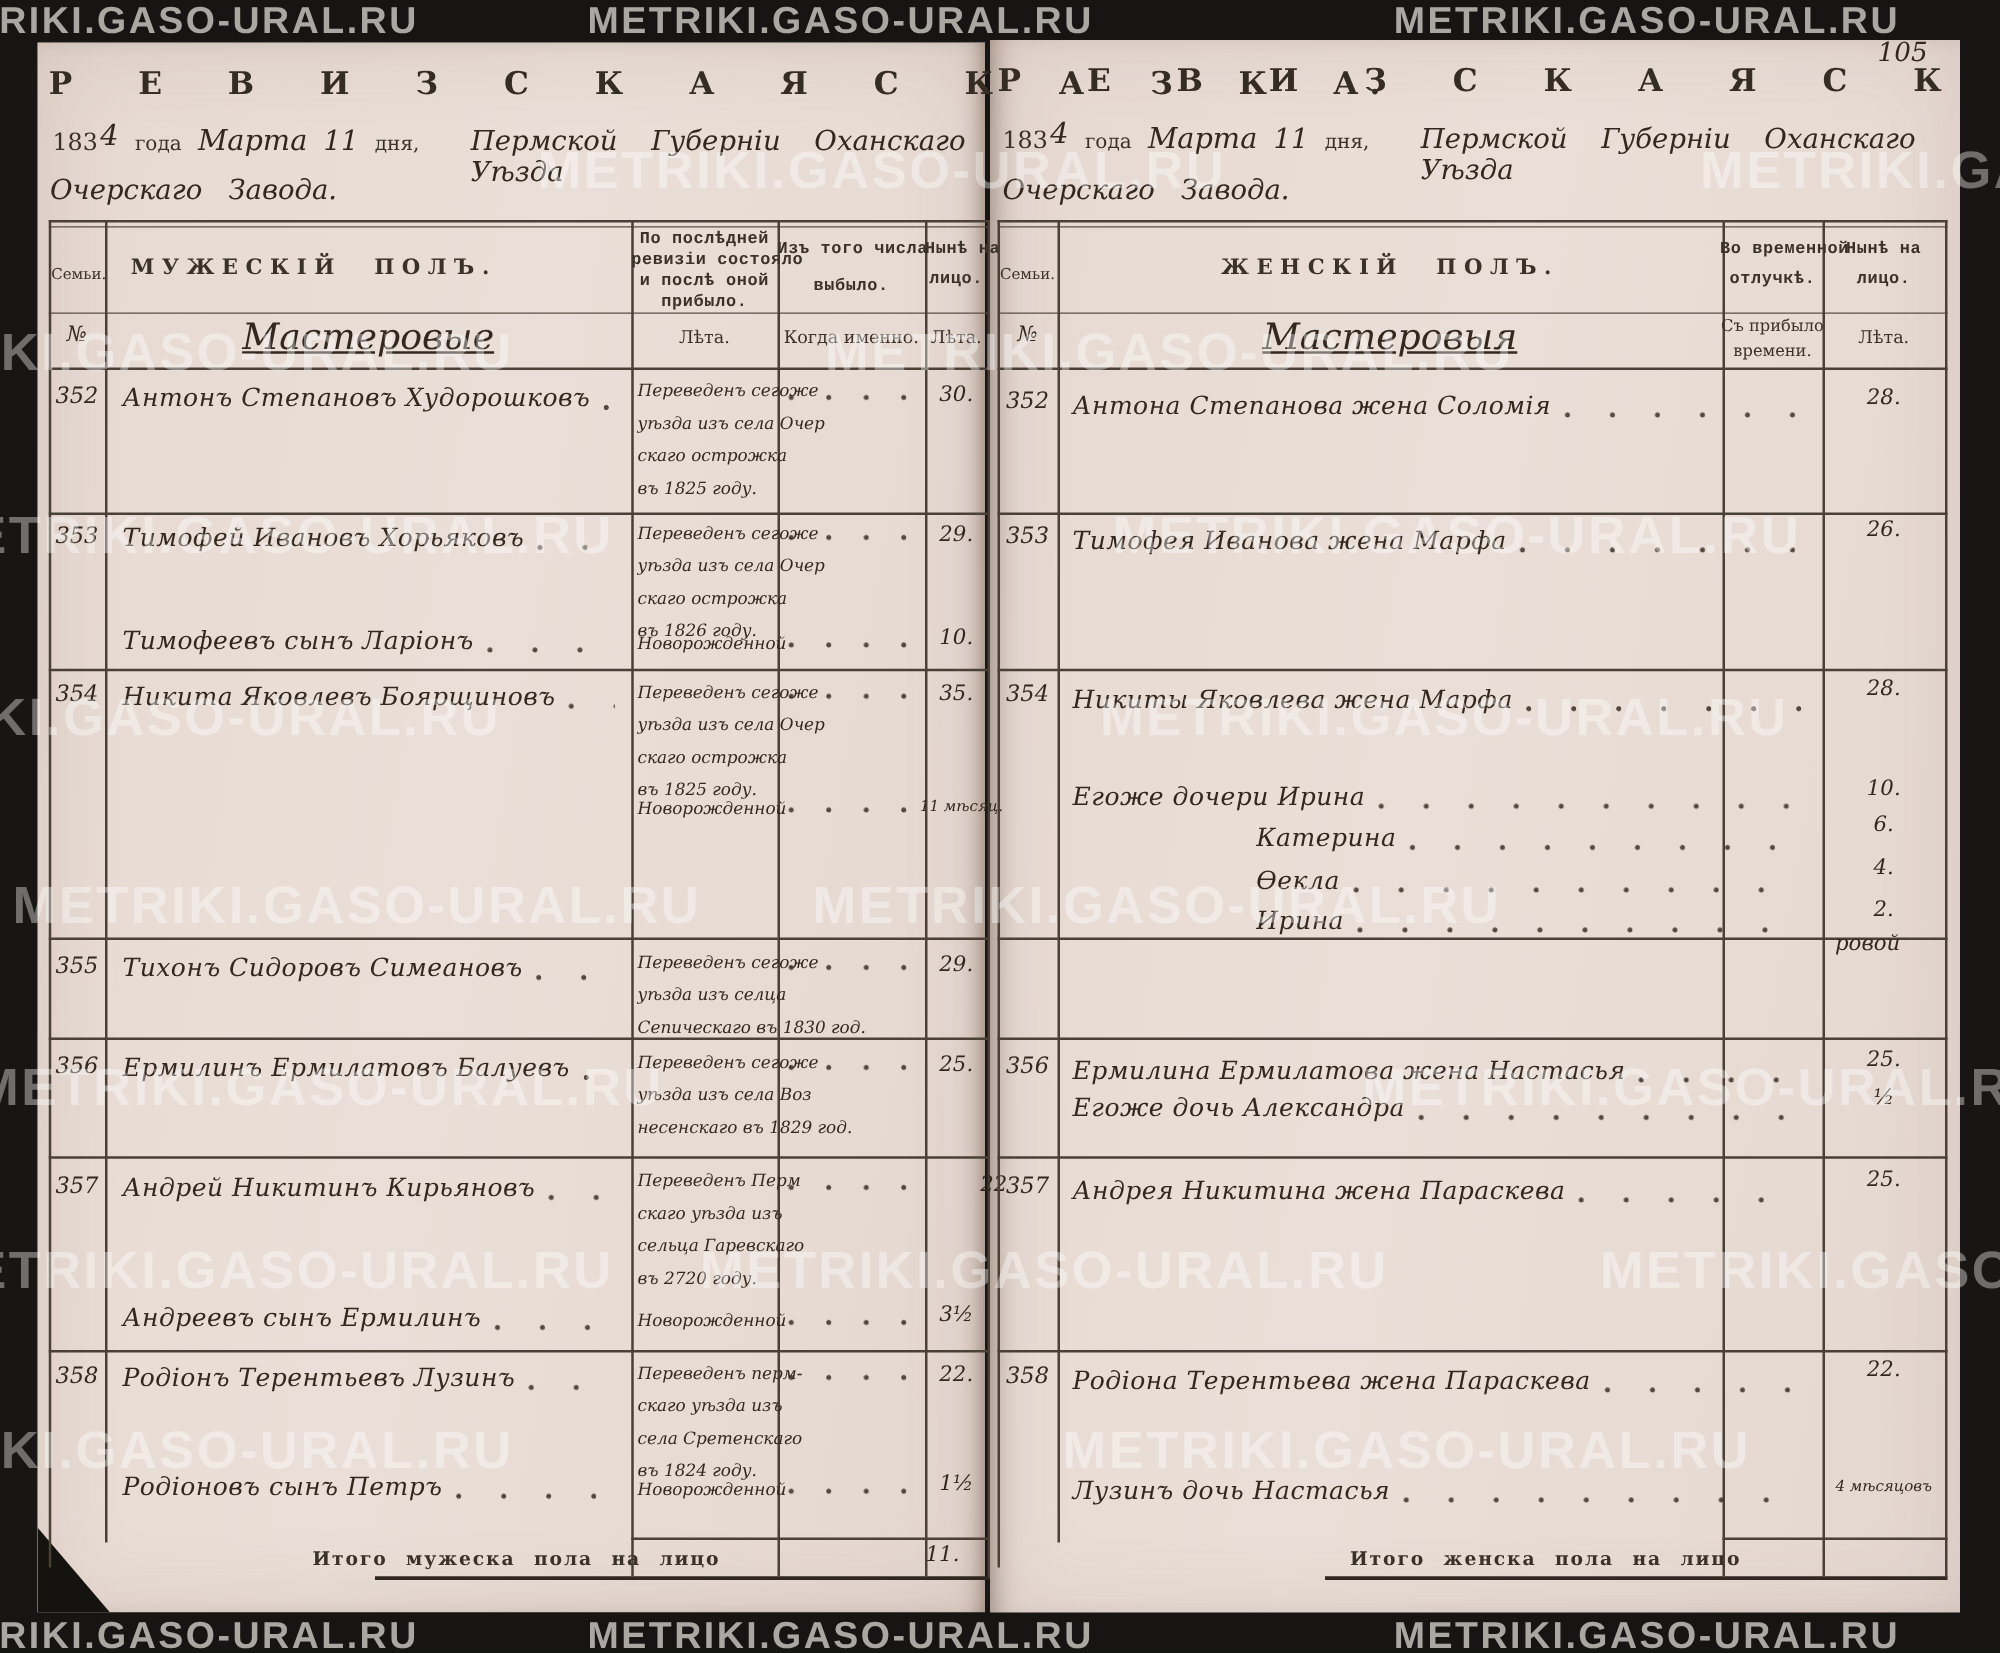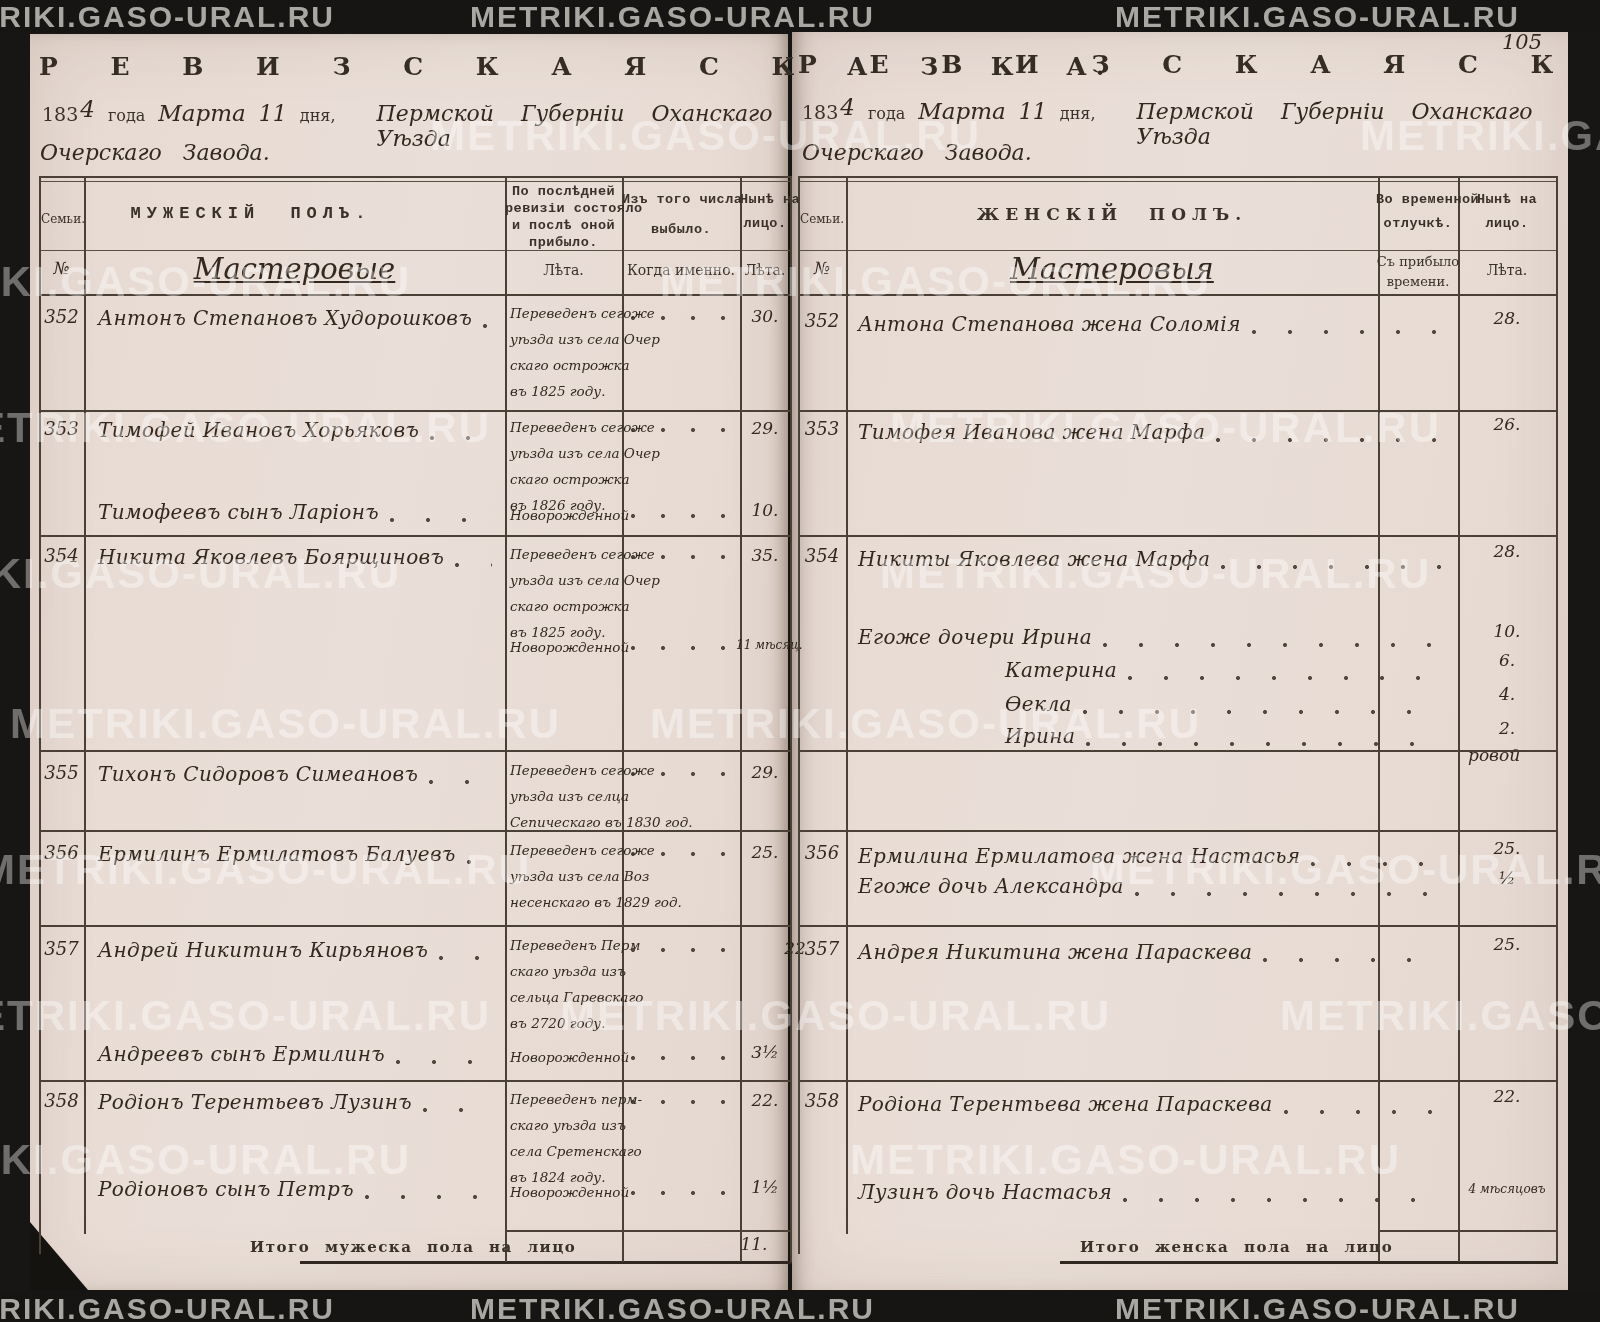"МУЖЕСКІЙ ПОЛЪ." div.t { font-family: Liberation Mono, monospace -> none }
